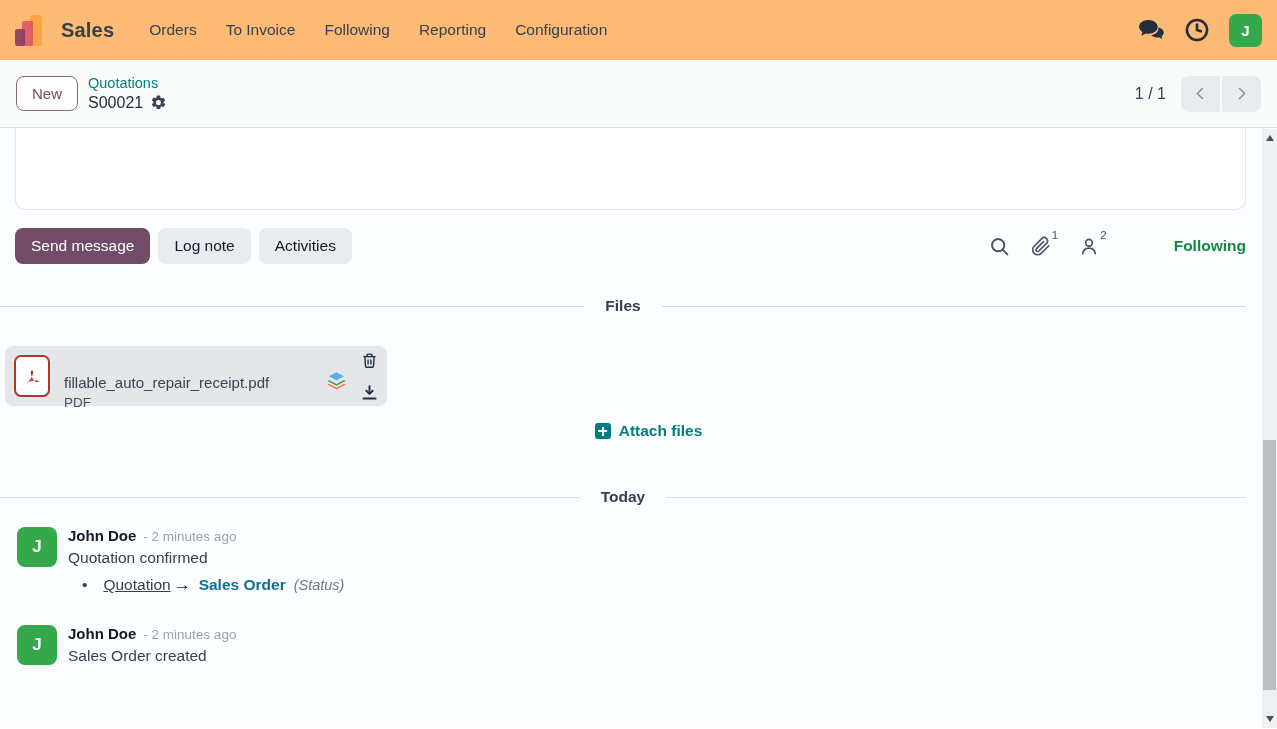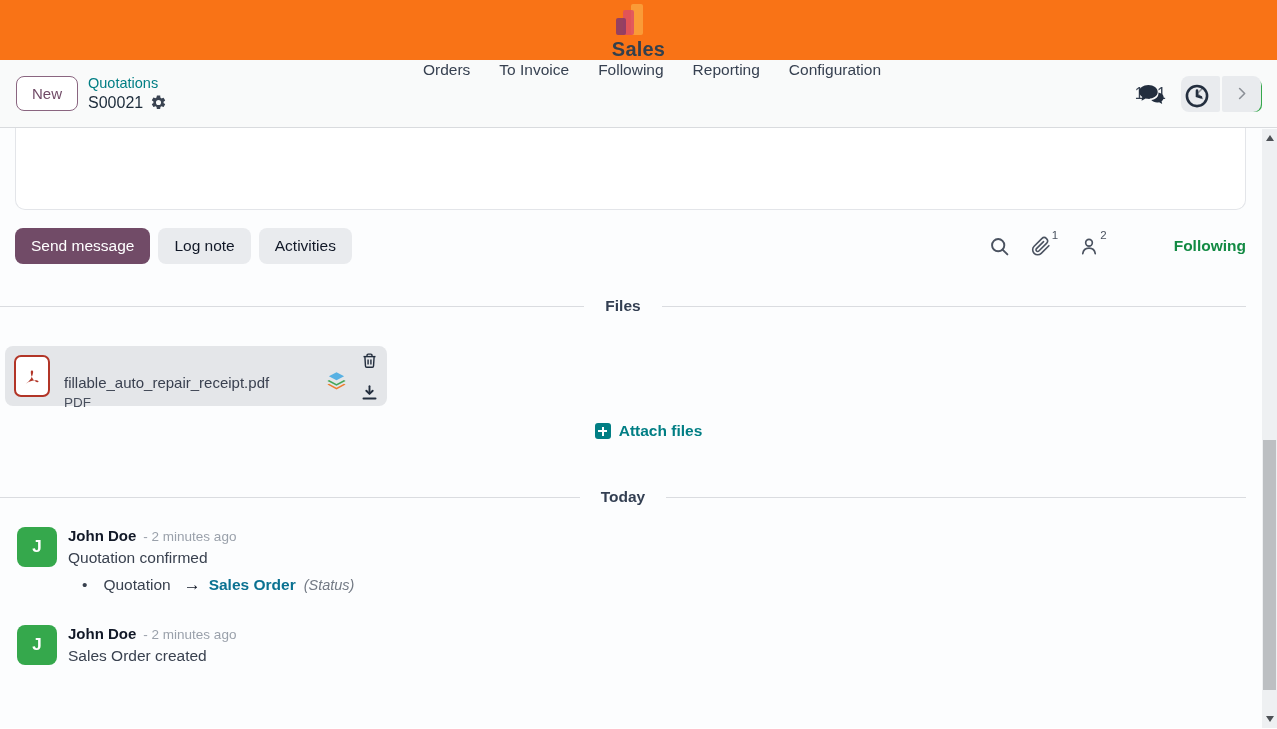"Sales" .nav { background: #f97316 -> #fdba74; flex-direction: column -> none }
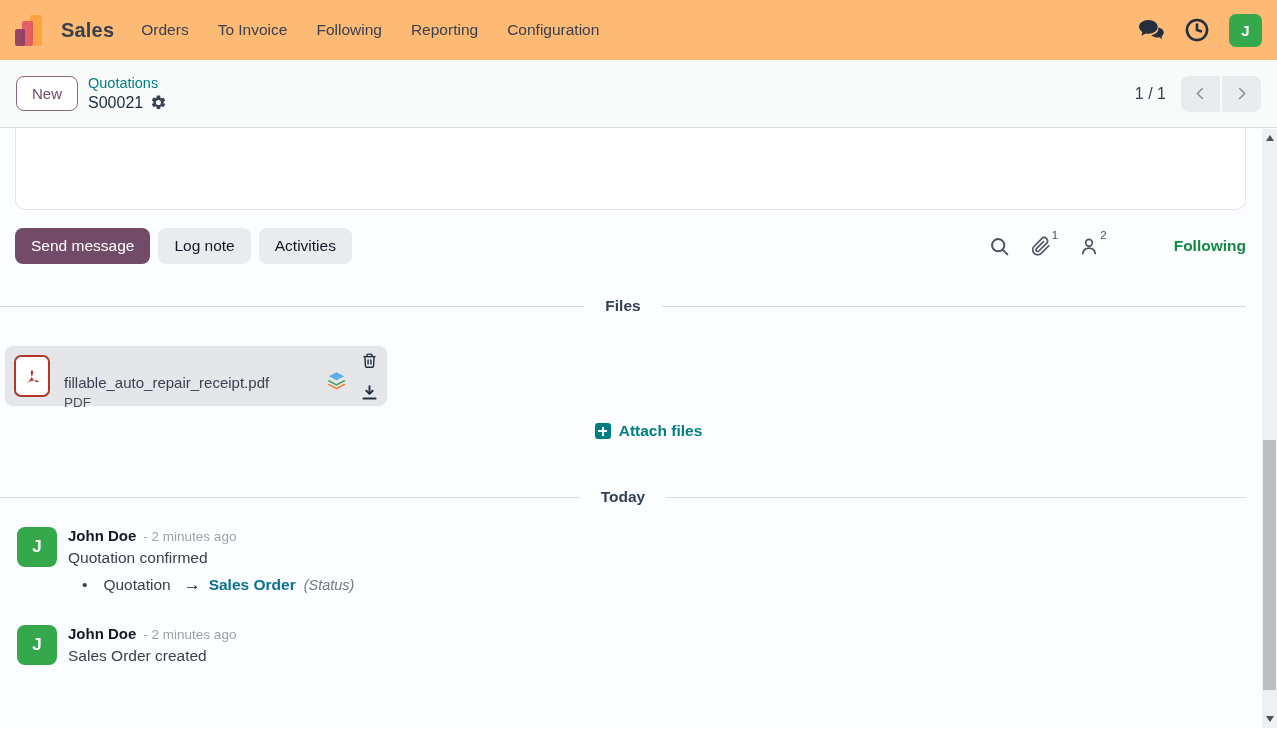"Orders" .menu { margin-left: 27px -> 35px }
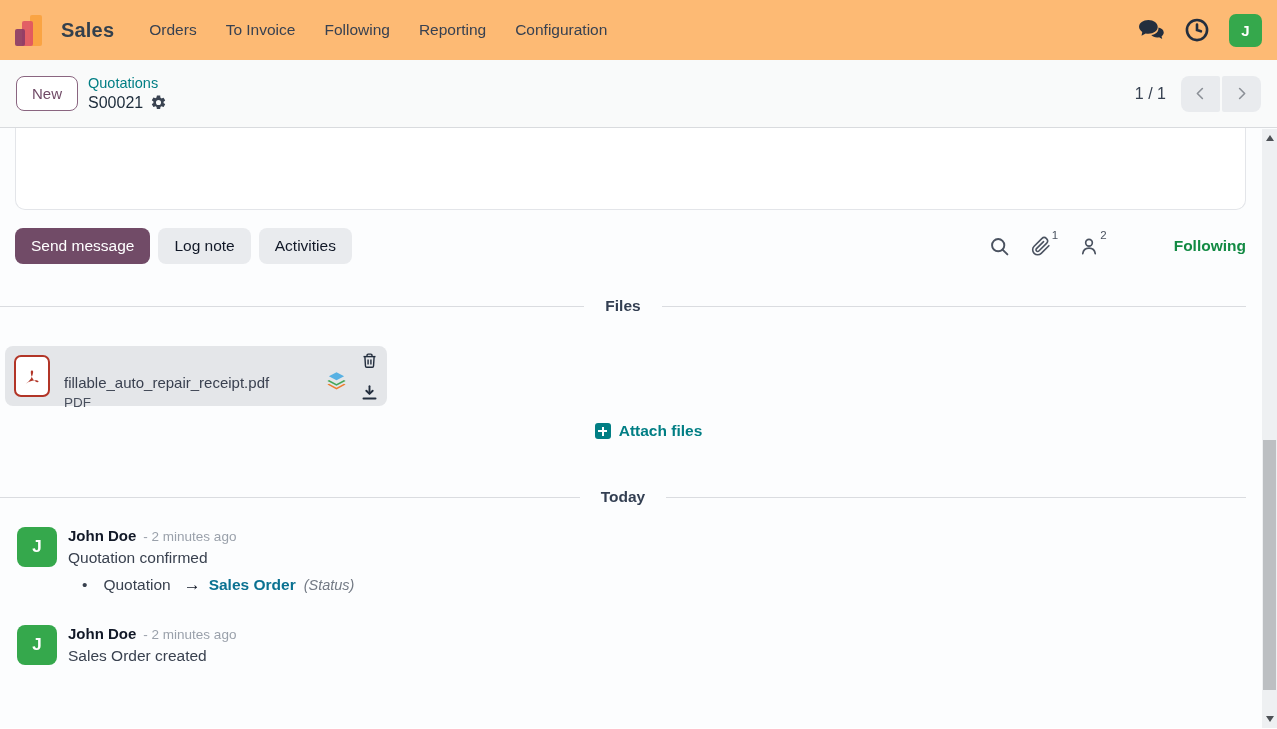"Quotation" .track-from { margin-right: 13px -> 3px; text-decoration: none -> underline }
